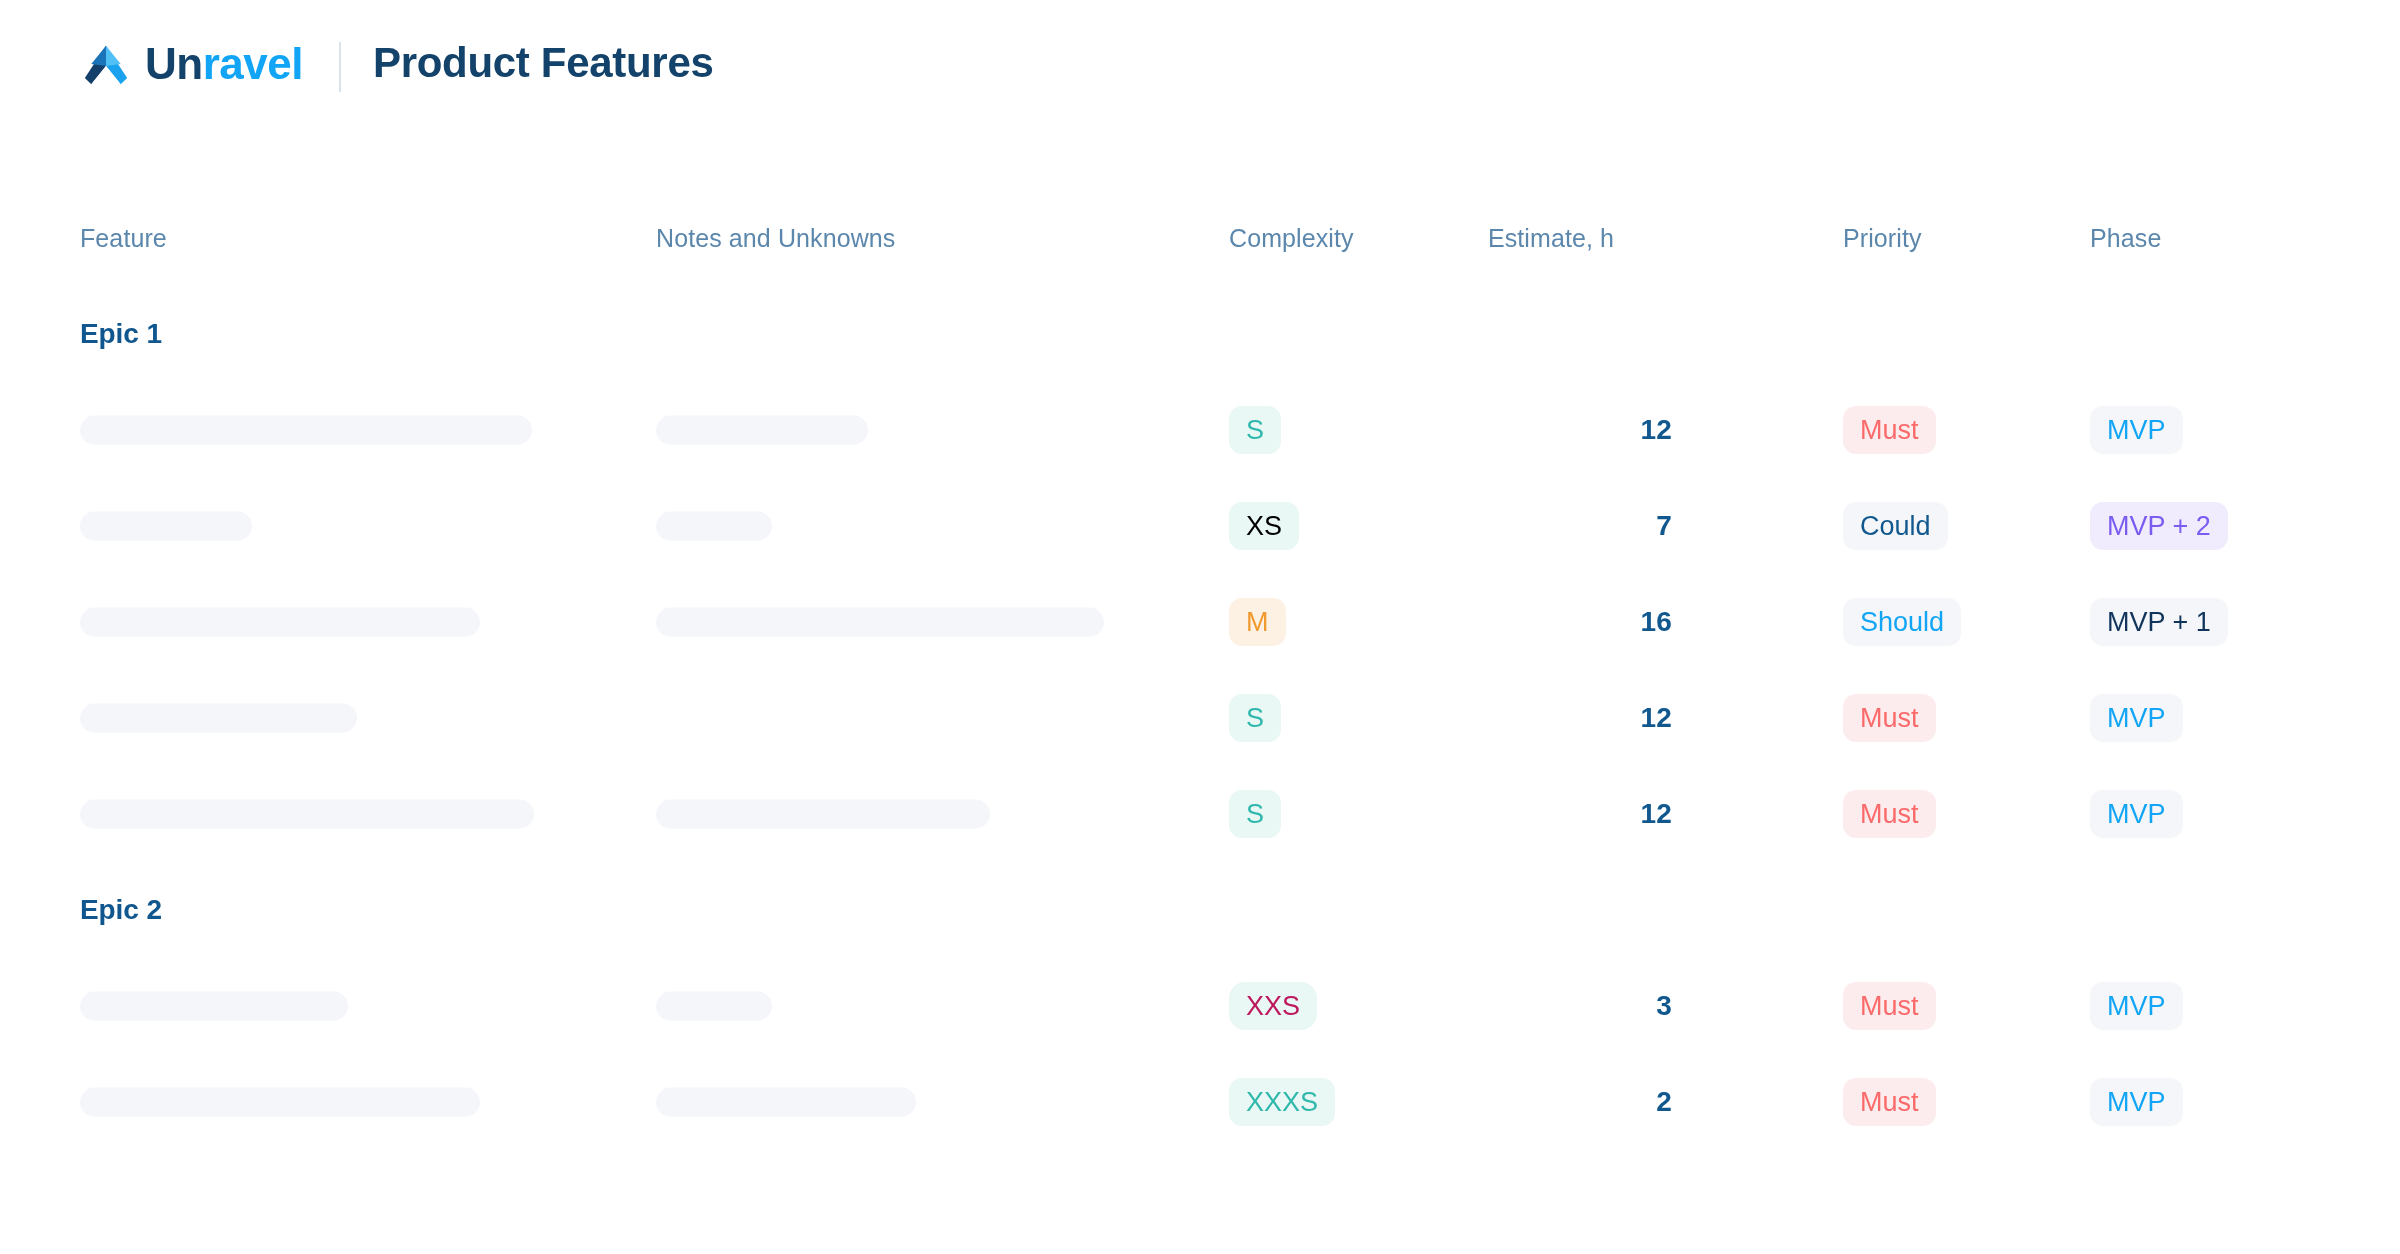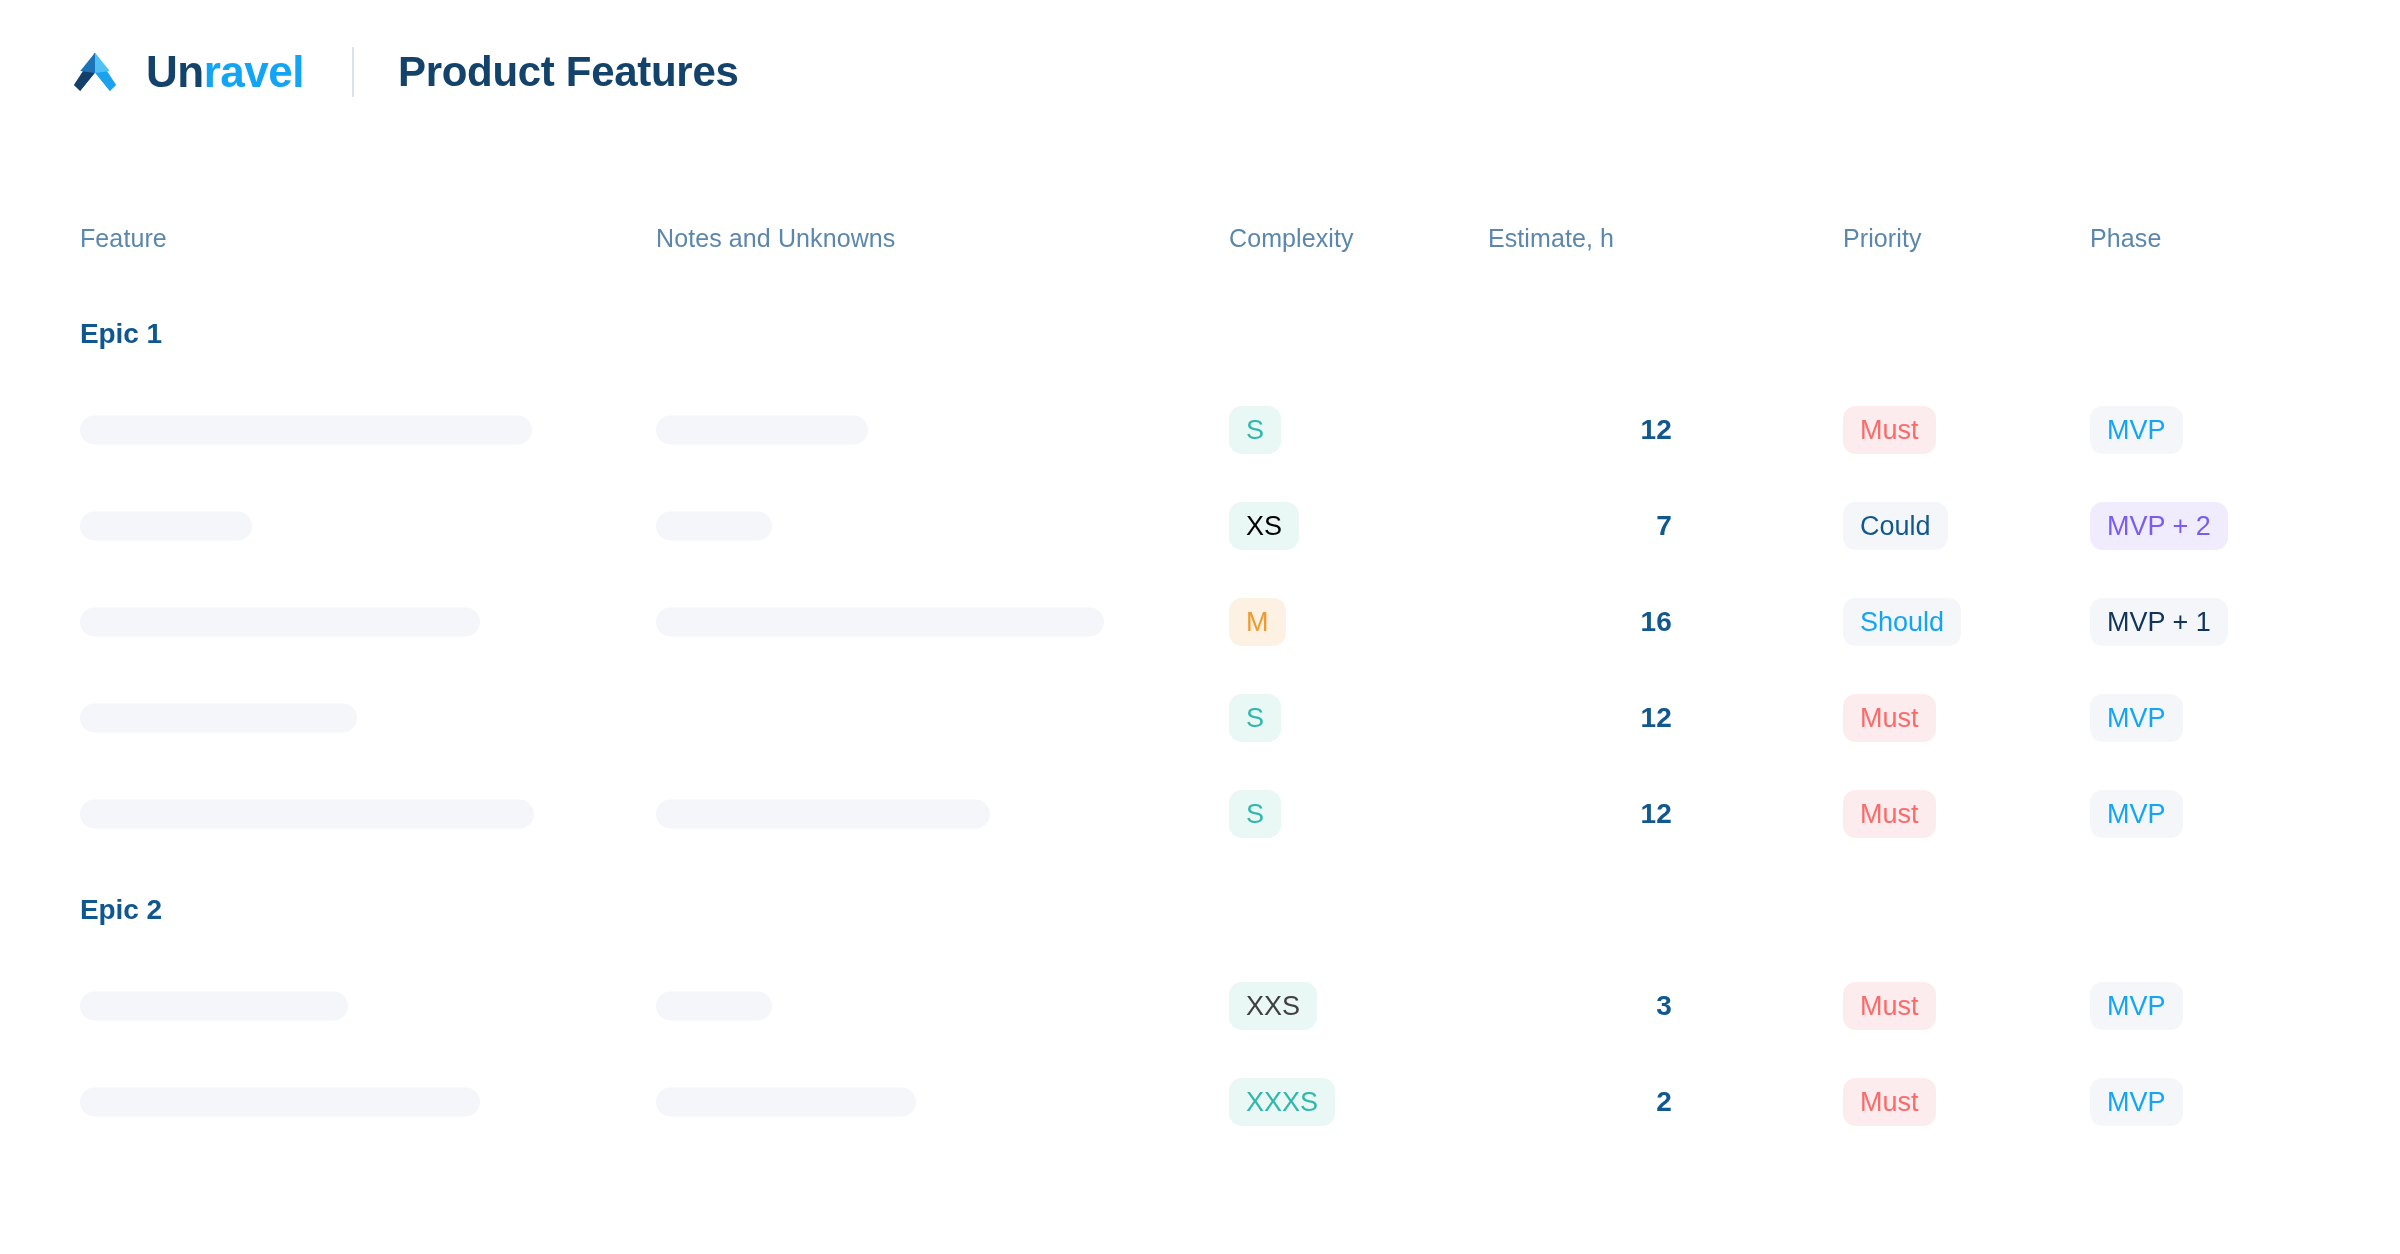"Unravel" .header { align-items: center -> flex-start; gap: 12px -> none; left: 72px -> 83px }
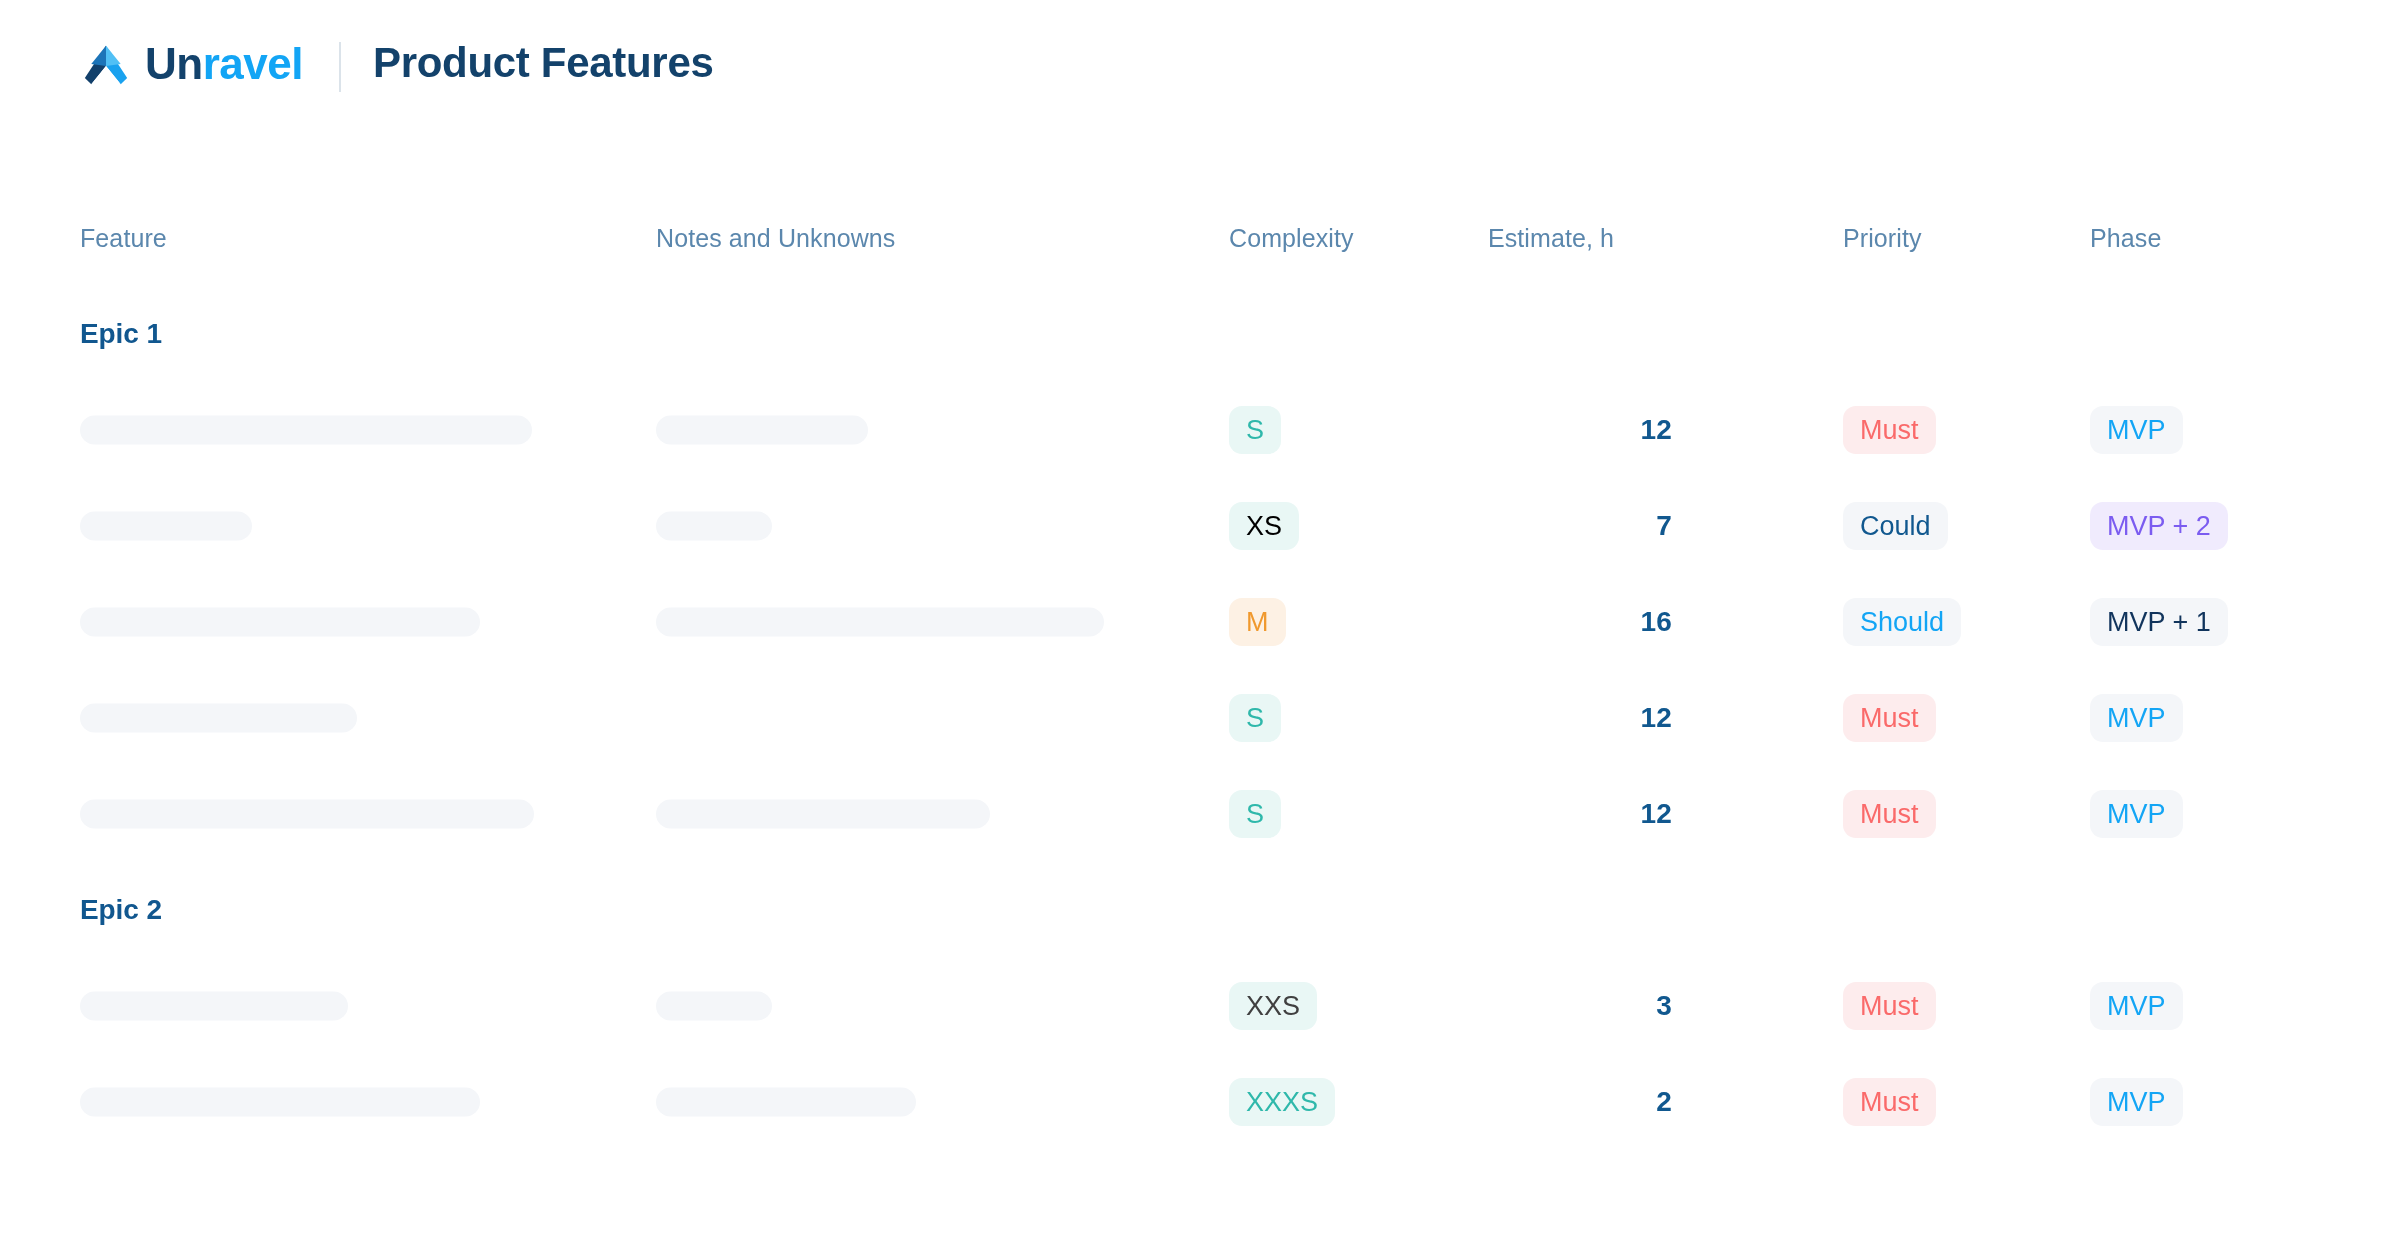"XXS" div.pill { border-radius: none -> 16px; color: #404040 -> #be185d }
